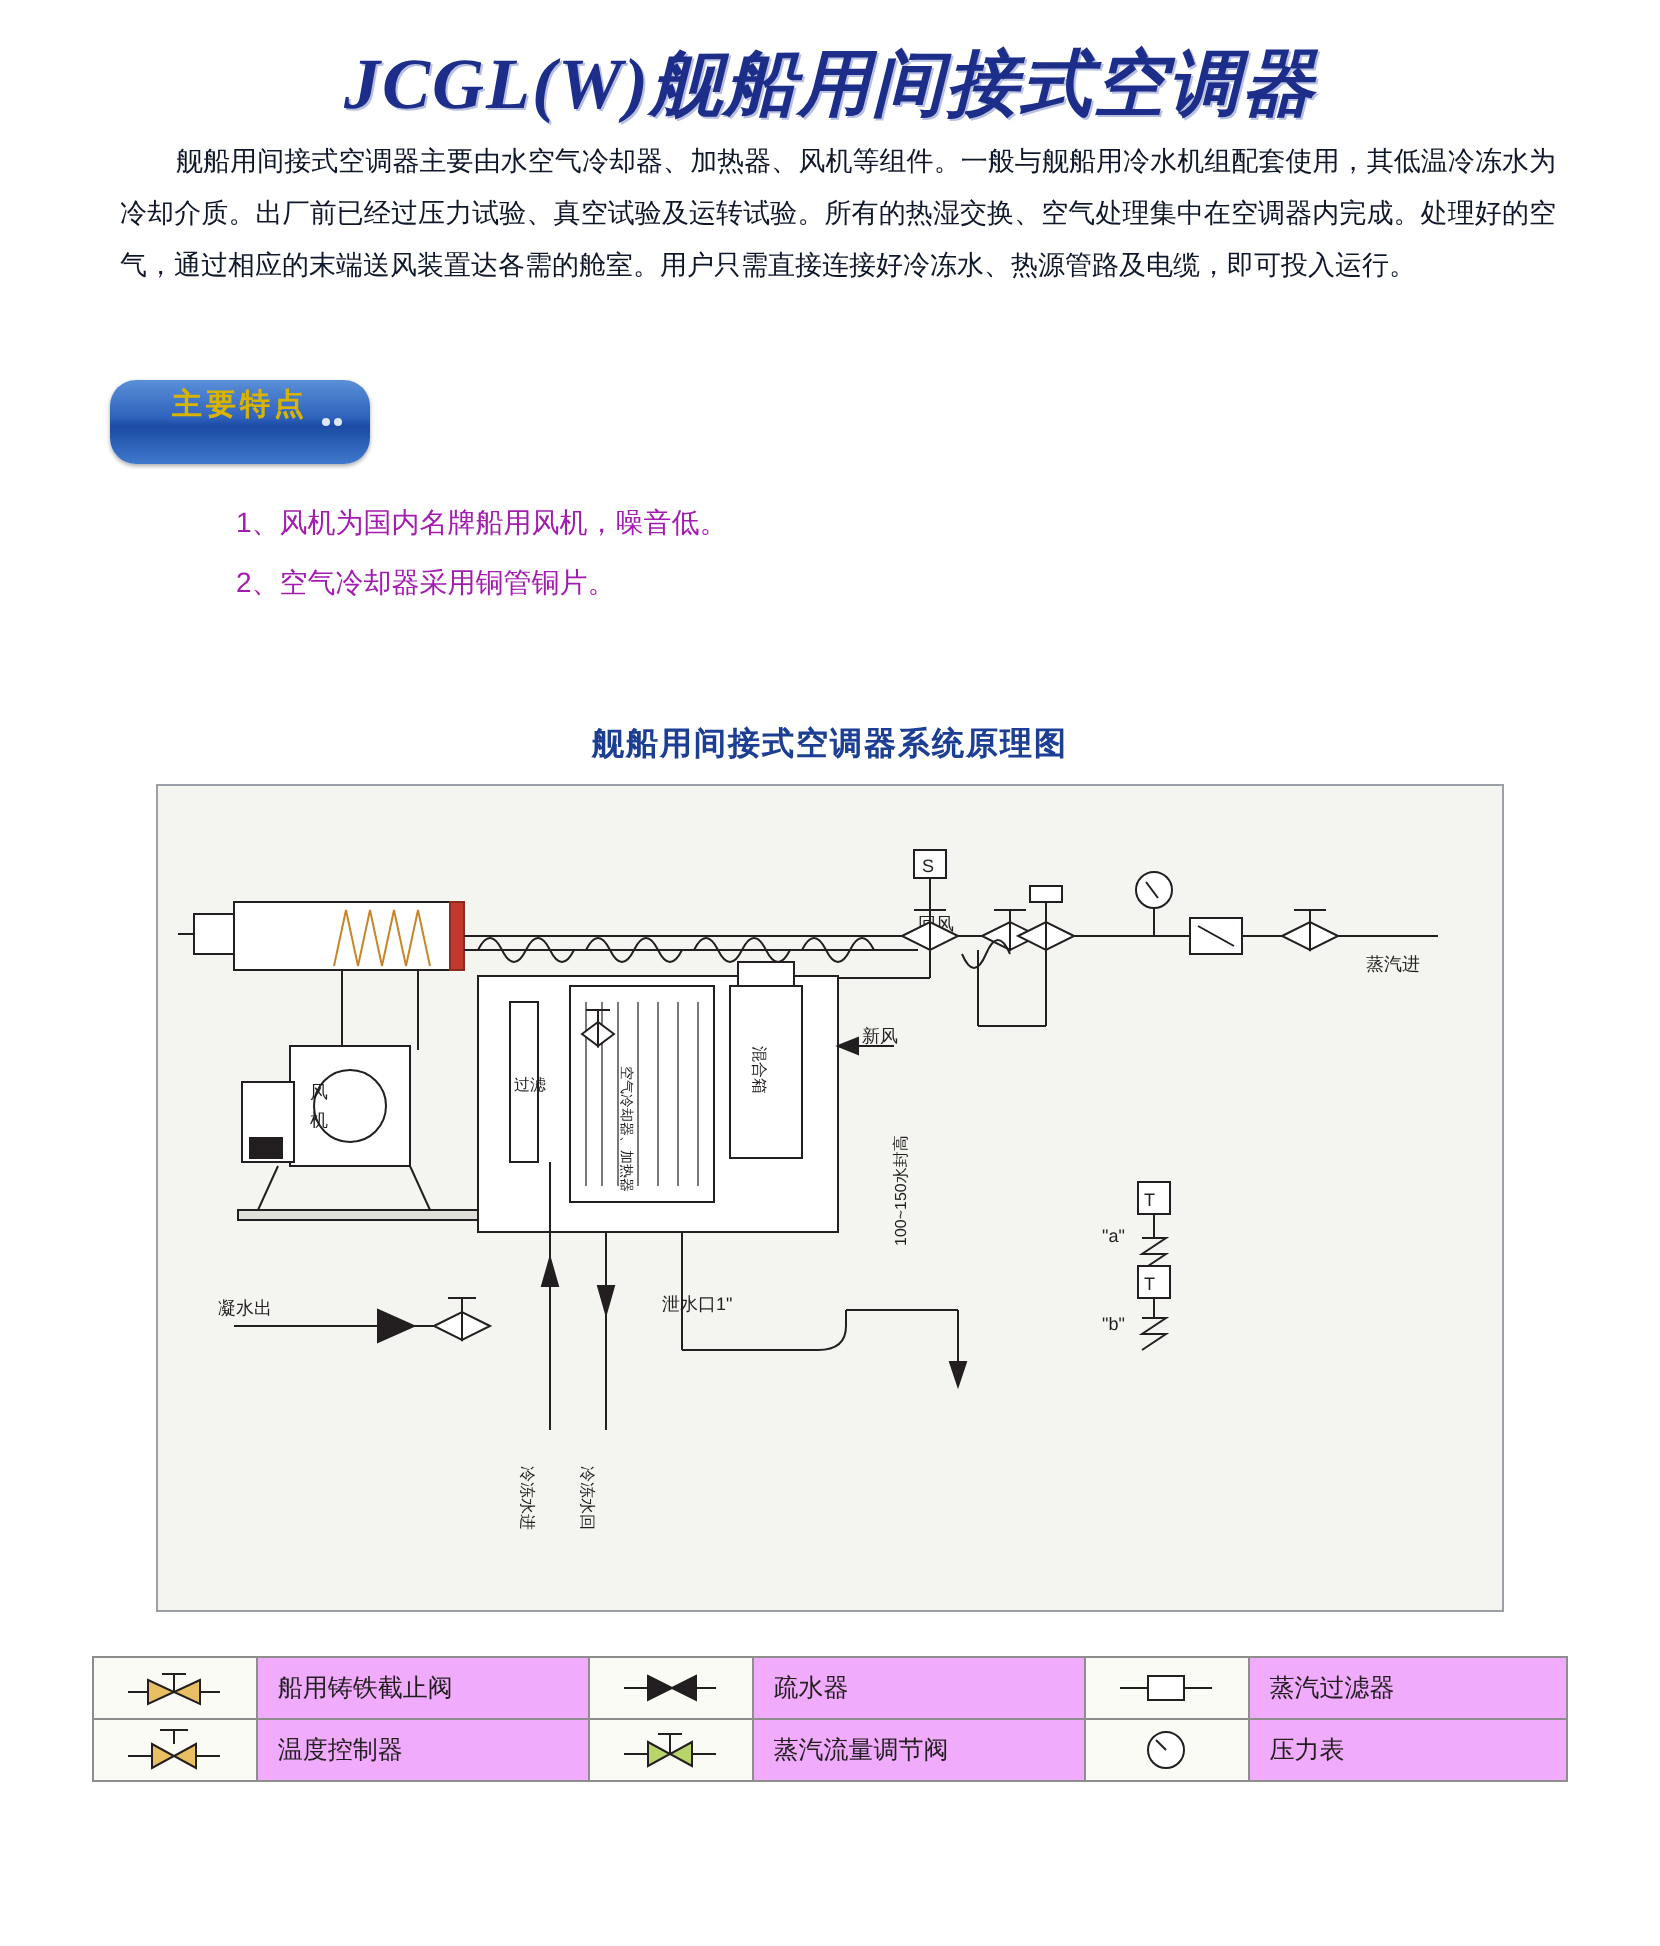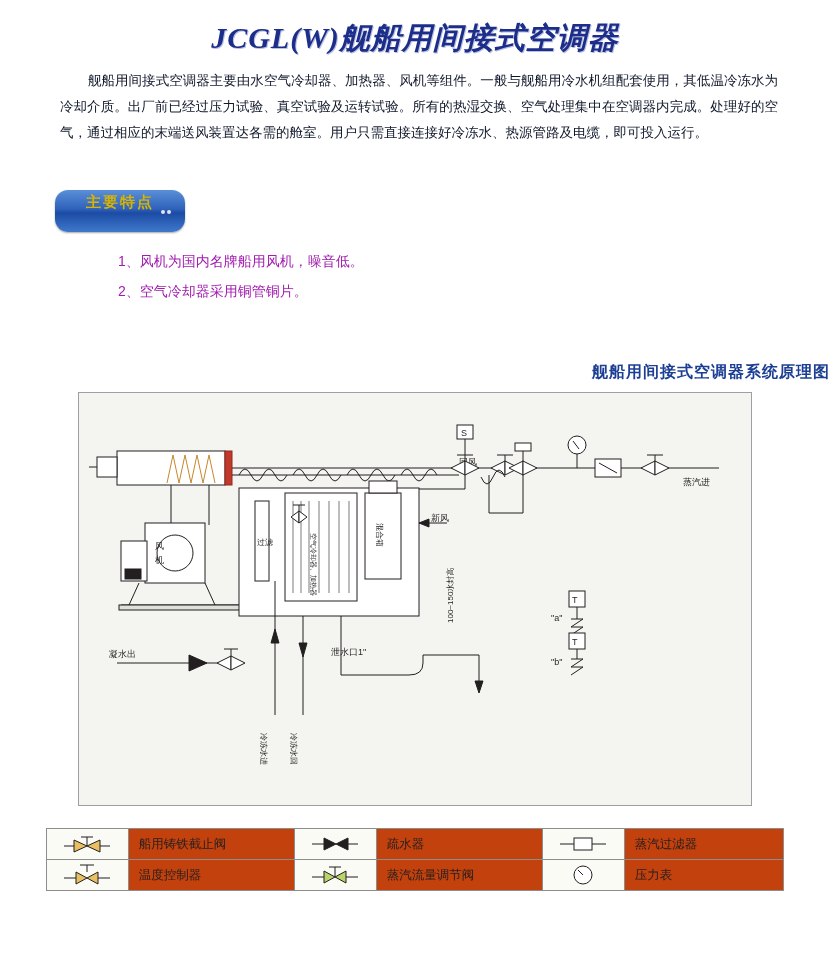"JCGL(W)舰船用间接式空调器" .main-title { font-size: 30px -> 36px }
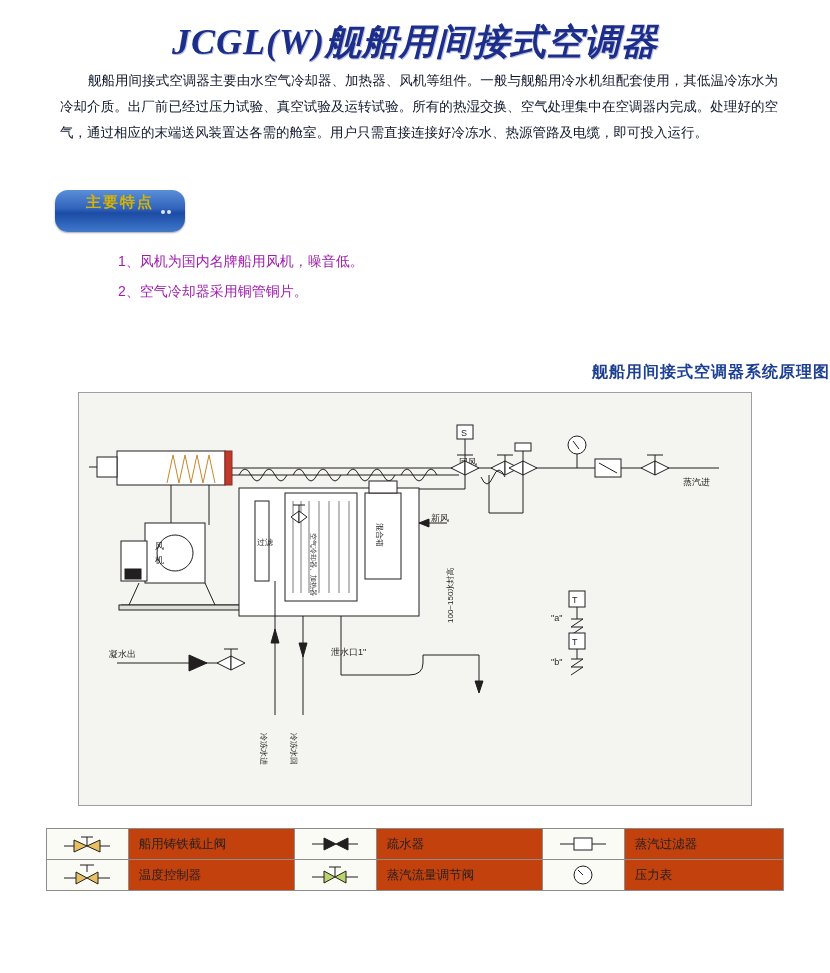"舰船用间接式空调器系统原理图" .diagram-title { text-align: right -> center }
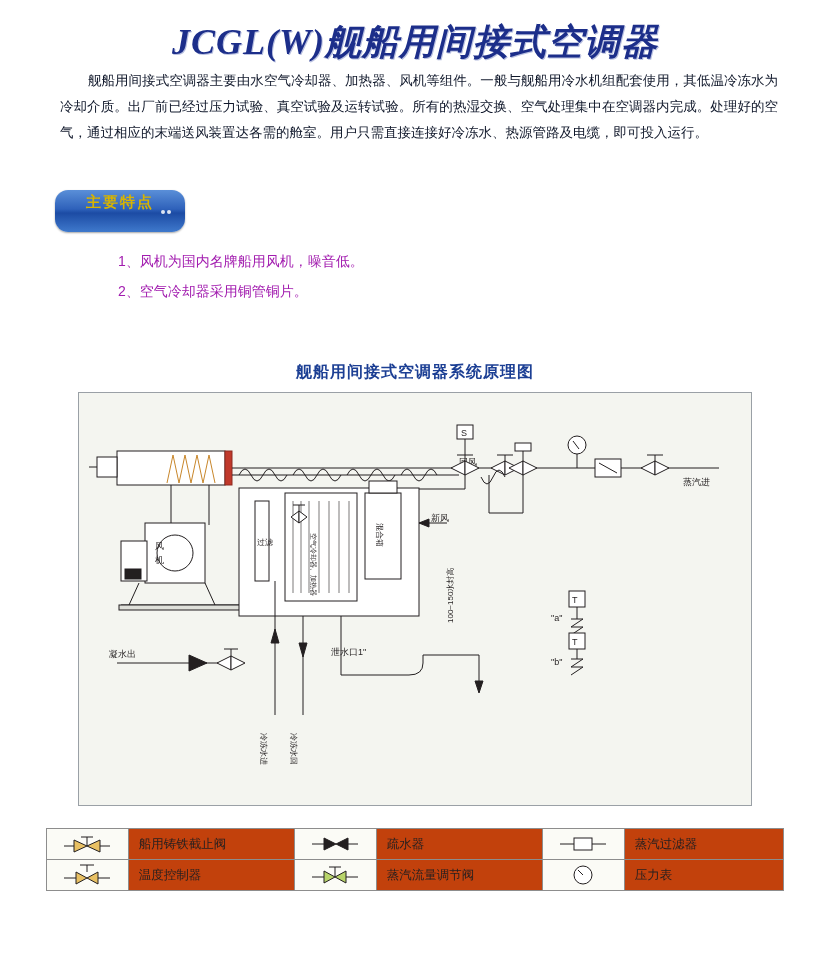"船用铸铁截止阀" .legend td.lbl { background: #c2410c -> #f0abfc }
